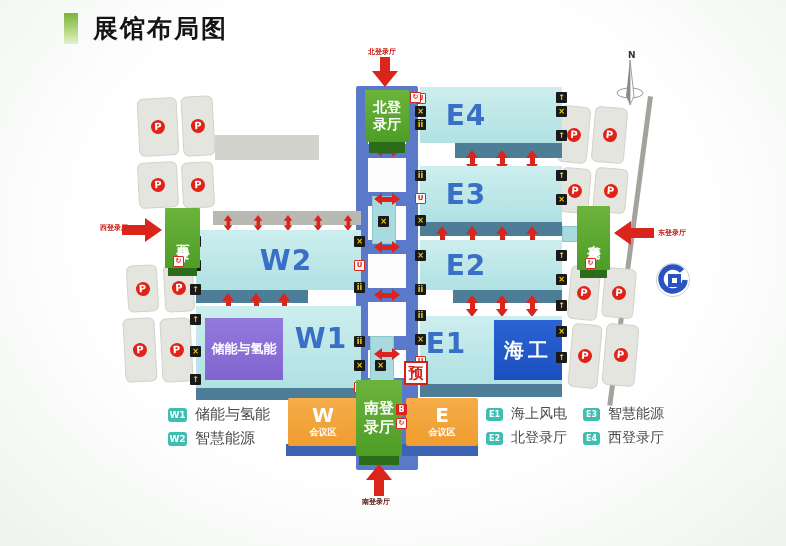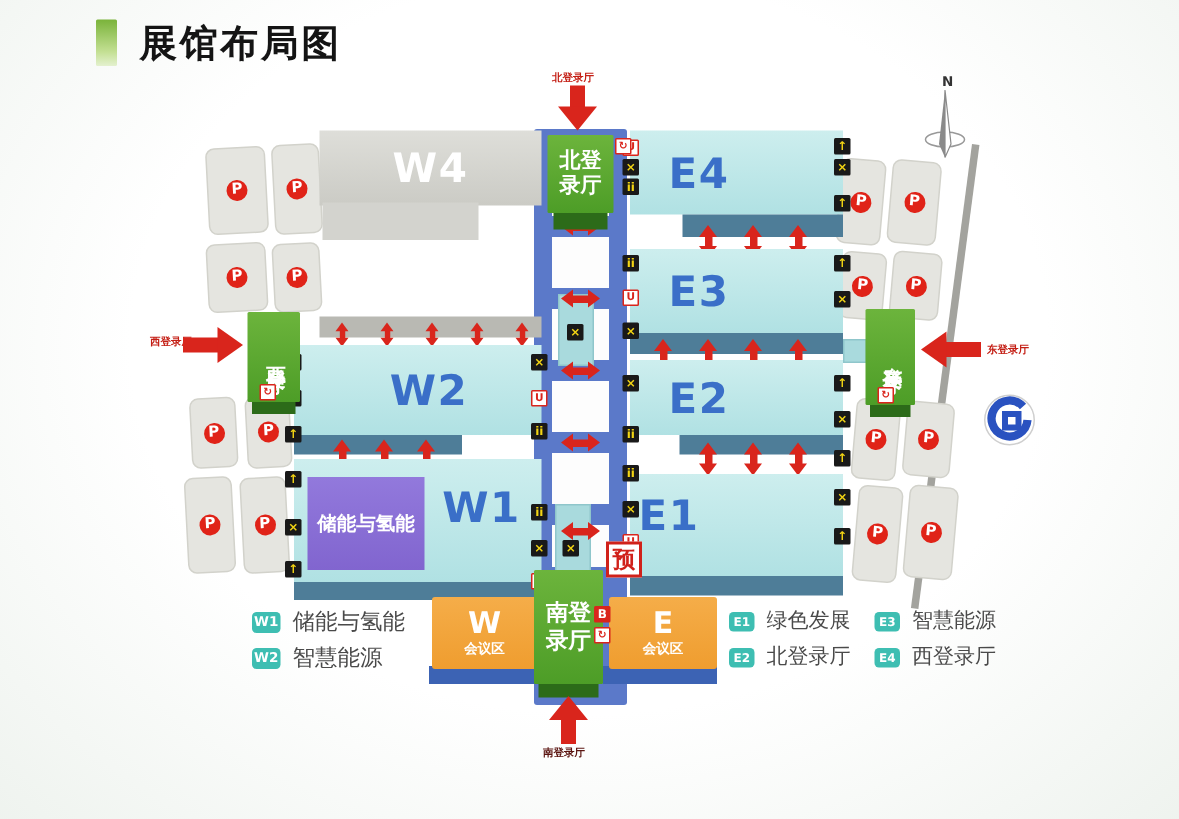"W4" div.abs { html: <div> <span>W4</span> </div> -> none }
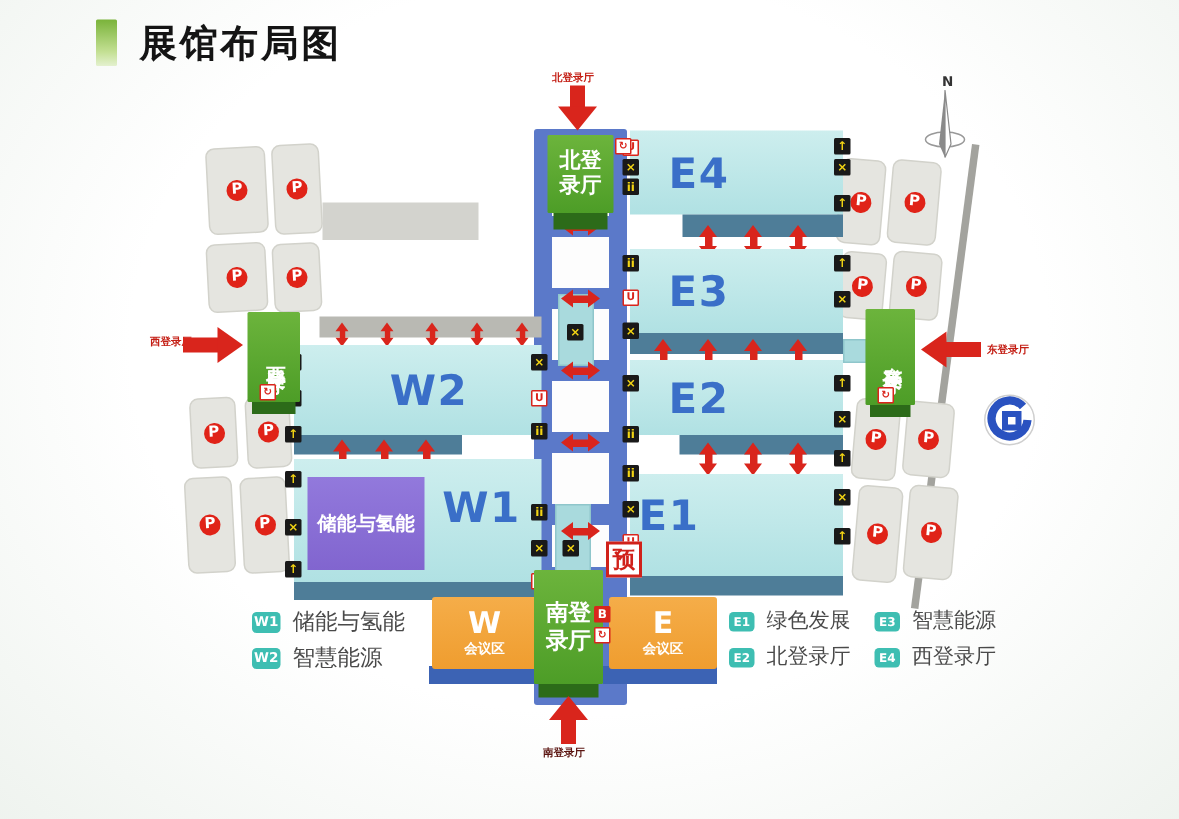"海工" div.abs { html: none -> <div> <span>海工</span> </div> }
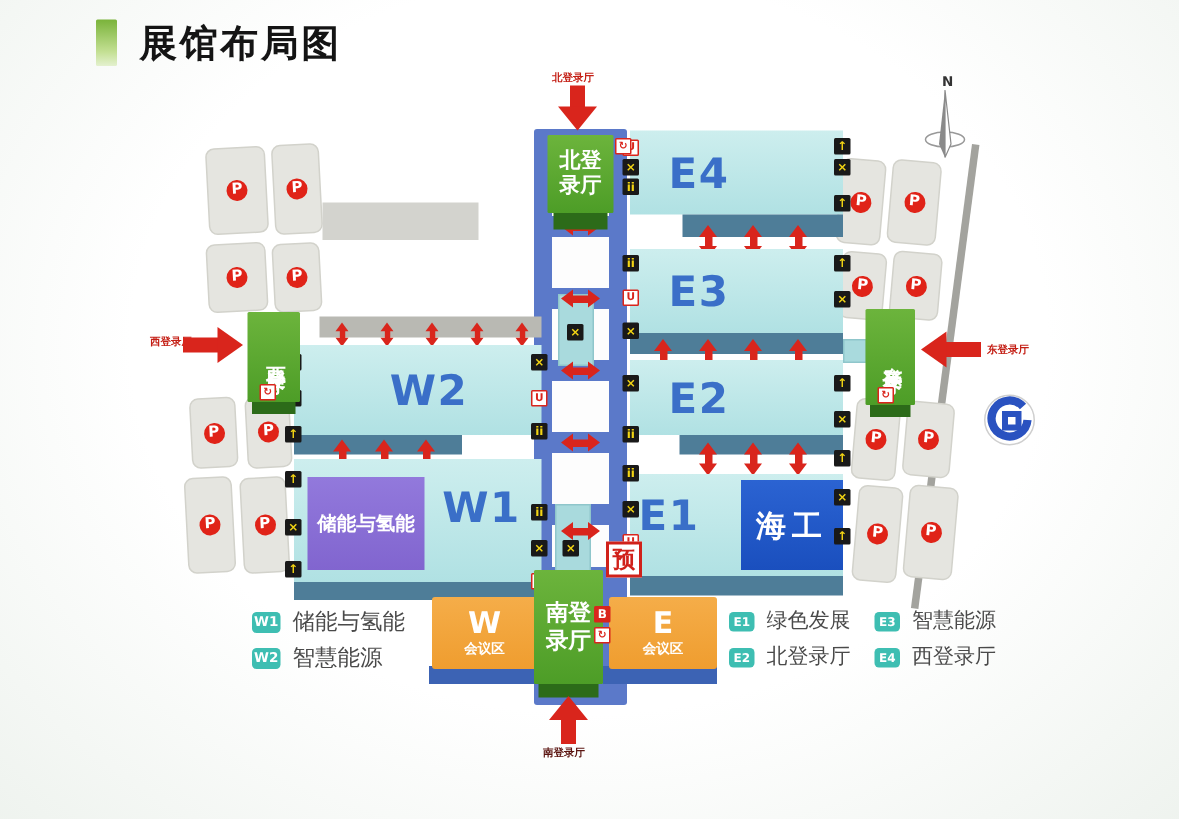"绿色发展" span.ltext { text: 绿色发展 -> 海上风电 }
